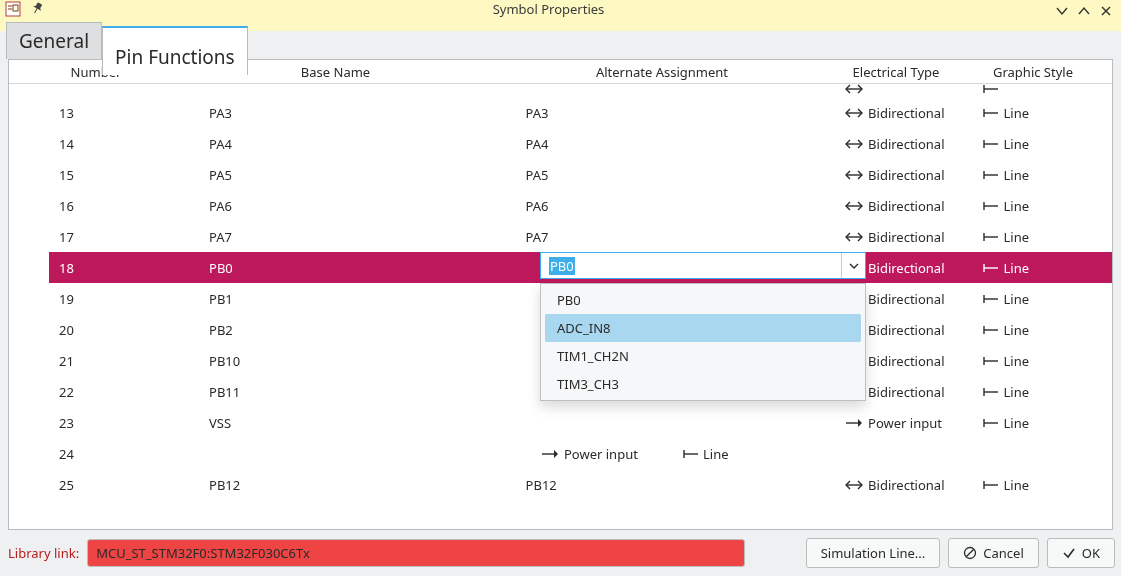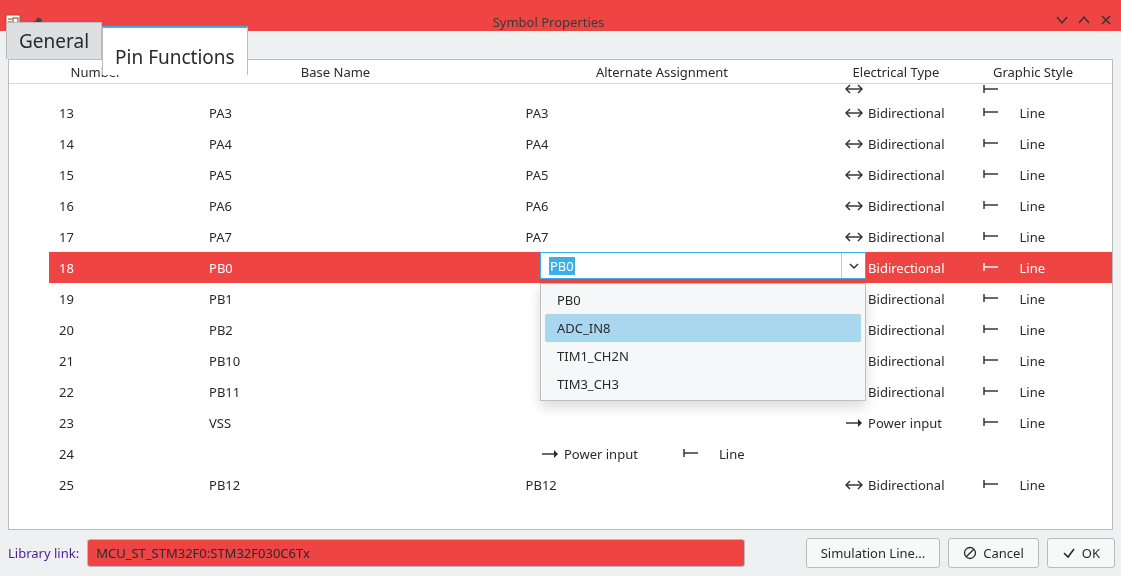"Symbol Properties" .titlebar { align-items: flex-end -> flex-start; background: #ef4444 -> #fef9c3 }
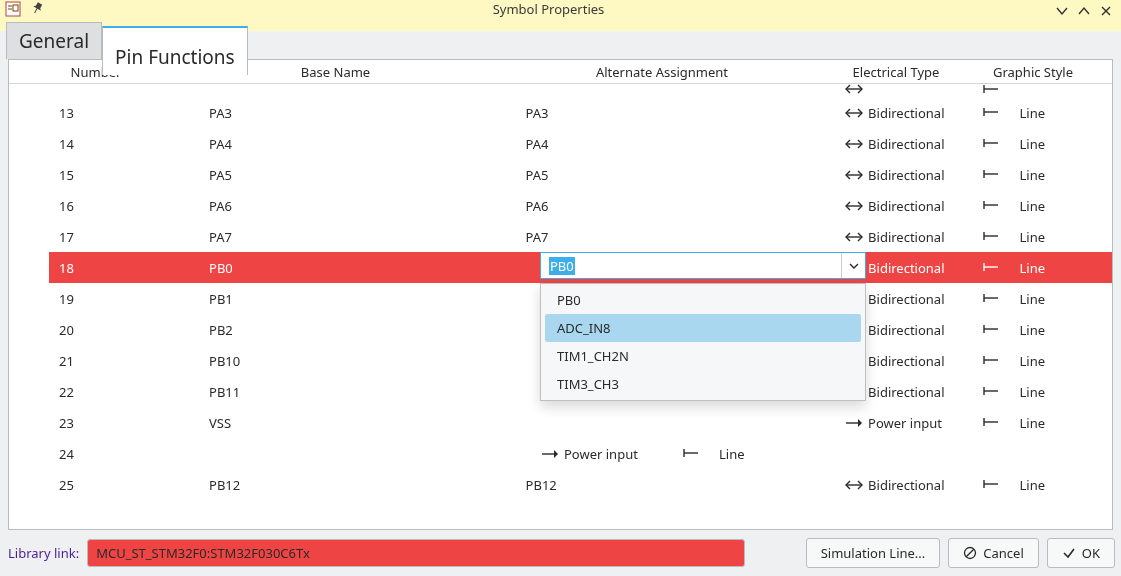"Line" .row .c-graph { align-items: none -> center; gap: 20px -> 4px }
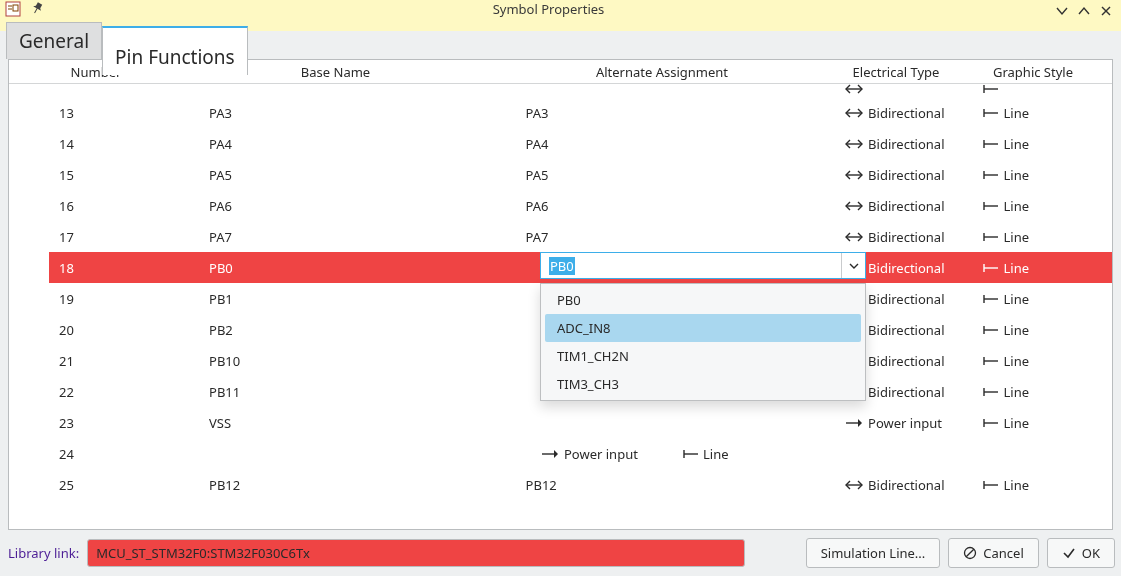"18" .row.selected { background: #ef4444 -> #be185d }
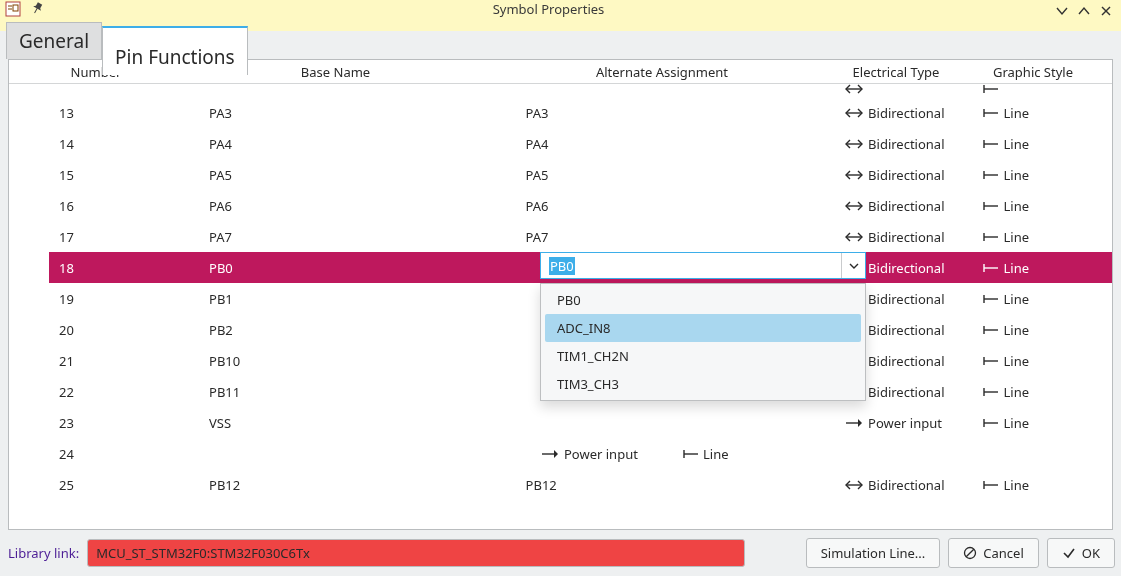"Library link:" .lib-label { color: #4c1d95 -> #b91c1c }
